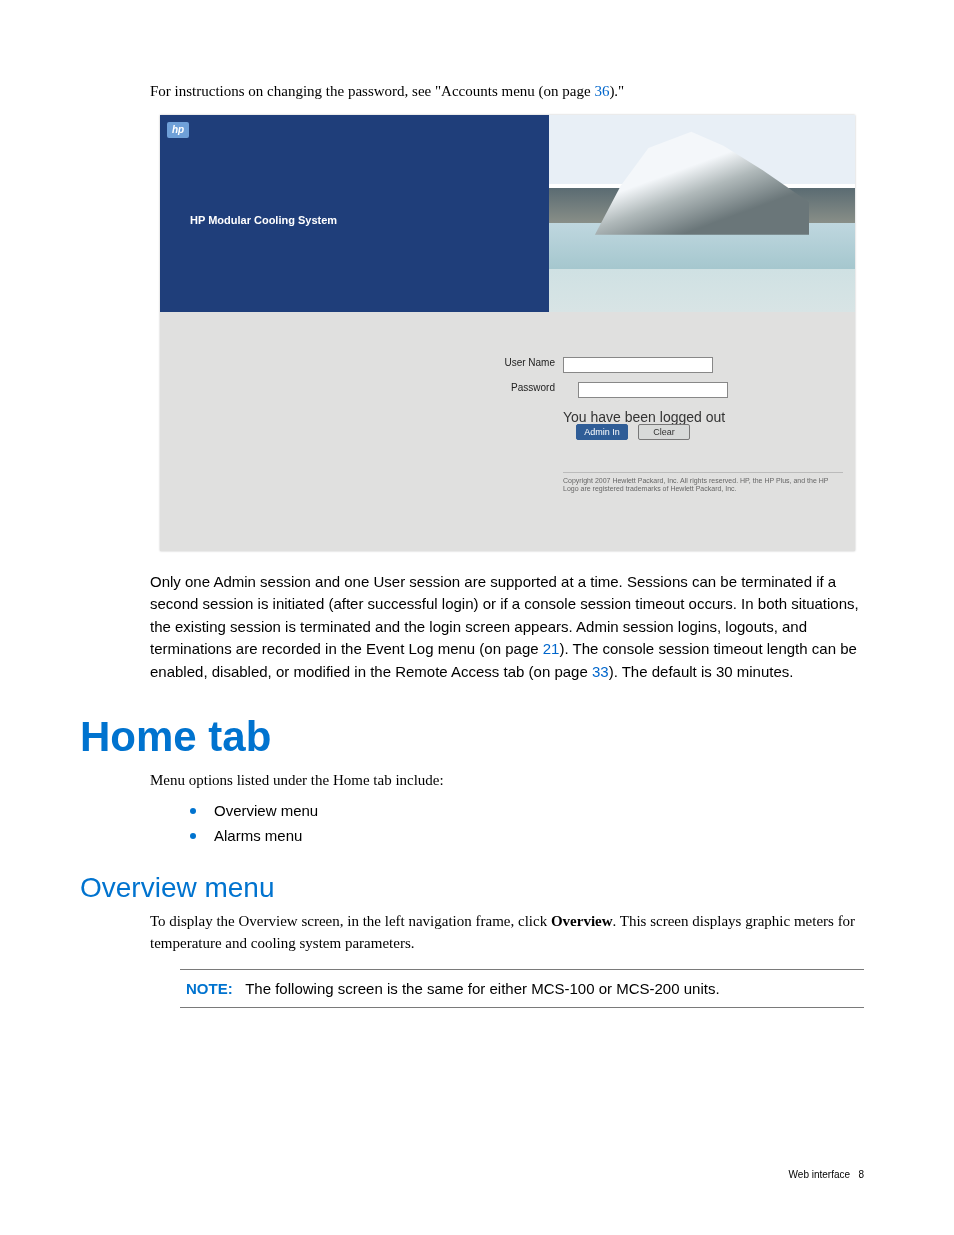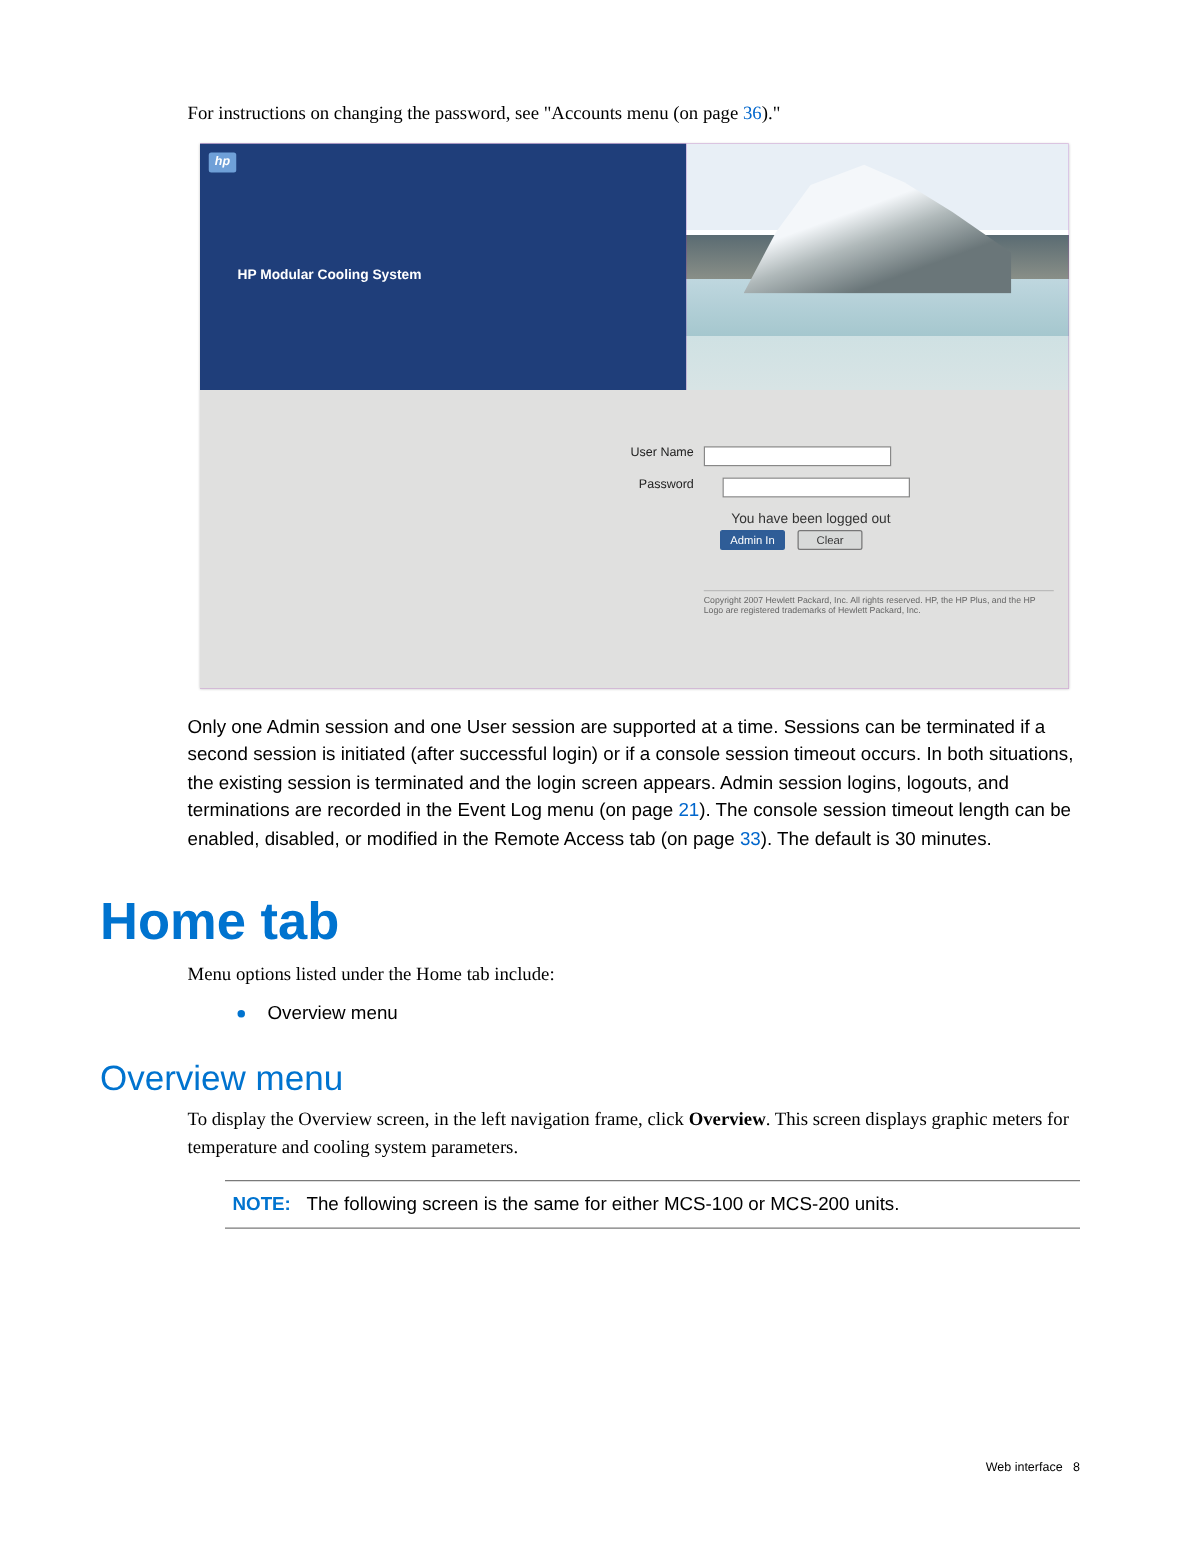"You have been logged out" .status-msg { font-size: 11px -> 14px; left: 425px -> 403px }
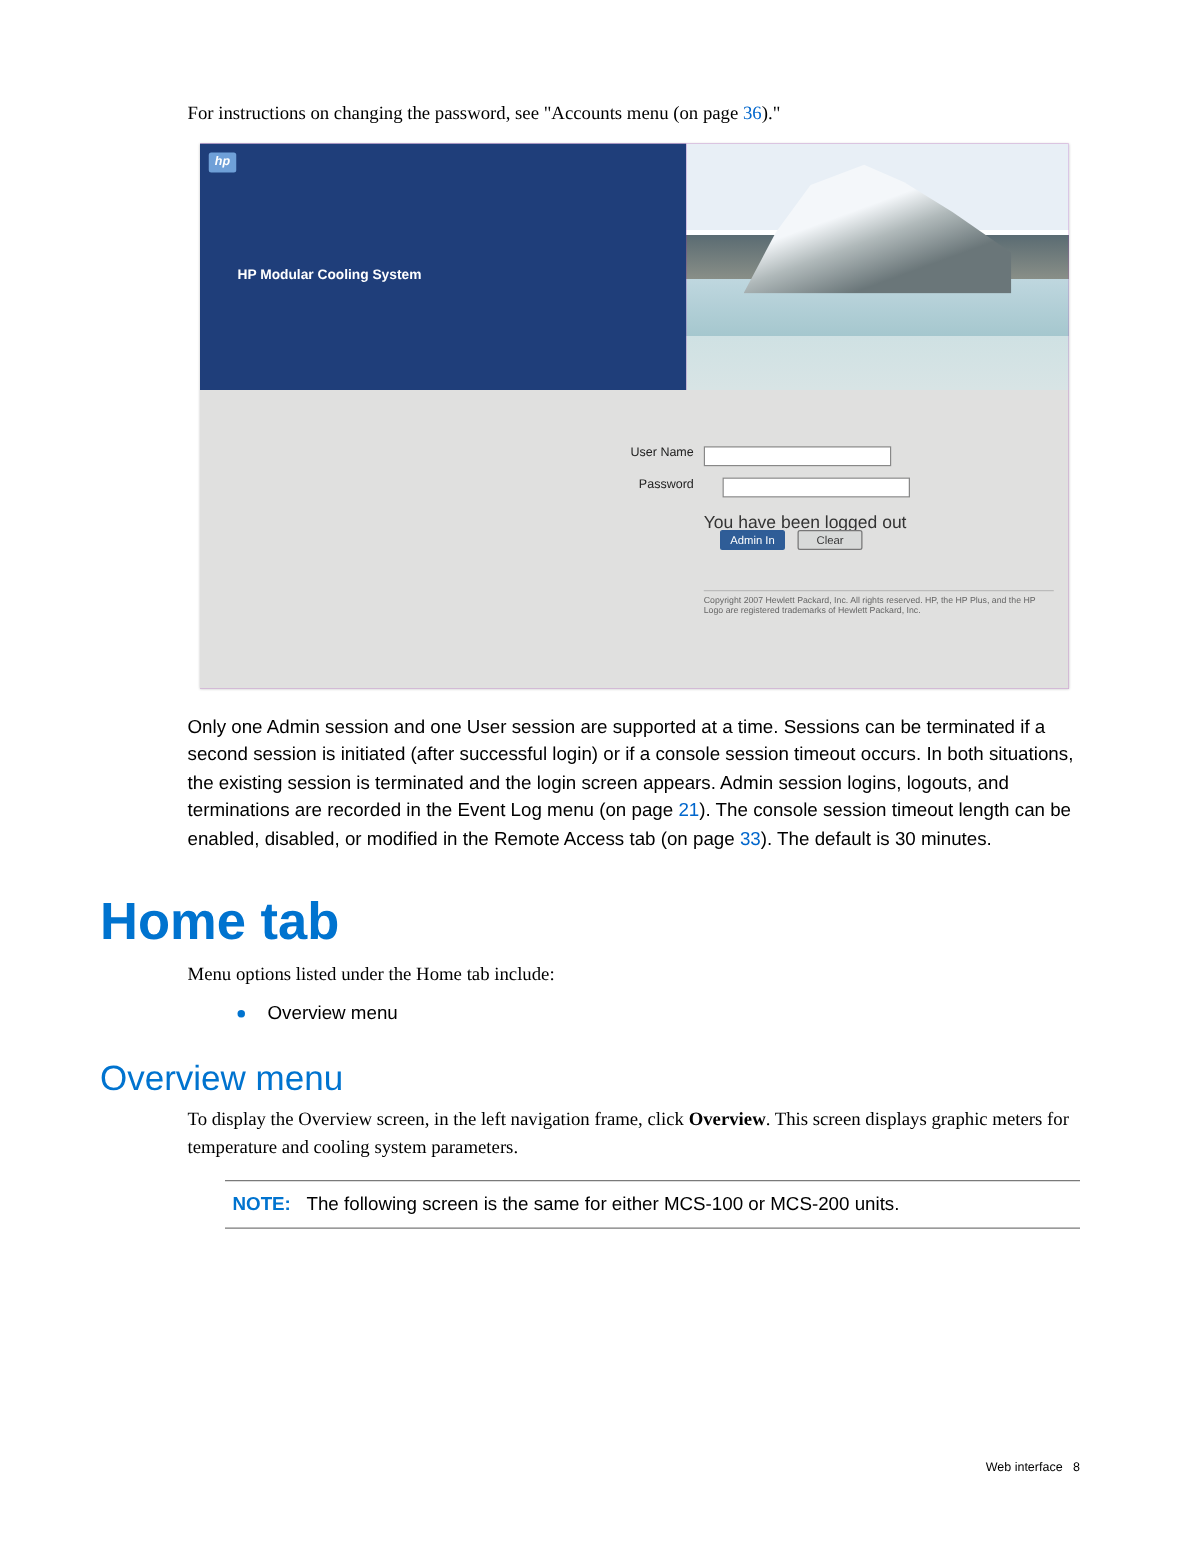"Alarms menu" li { html: none -> <li>Alarms menu</li> }
